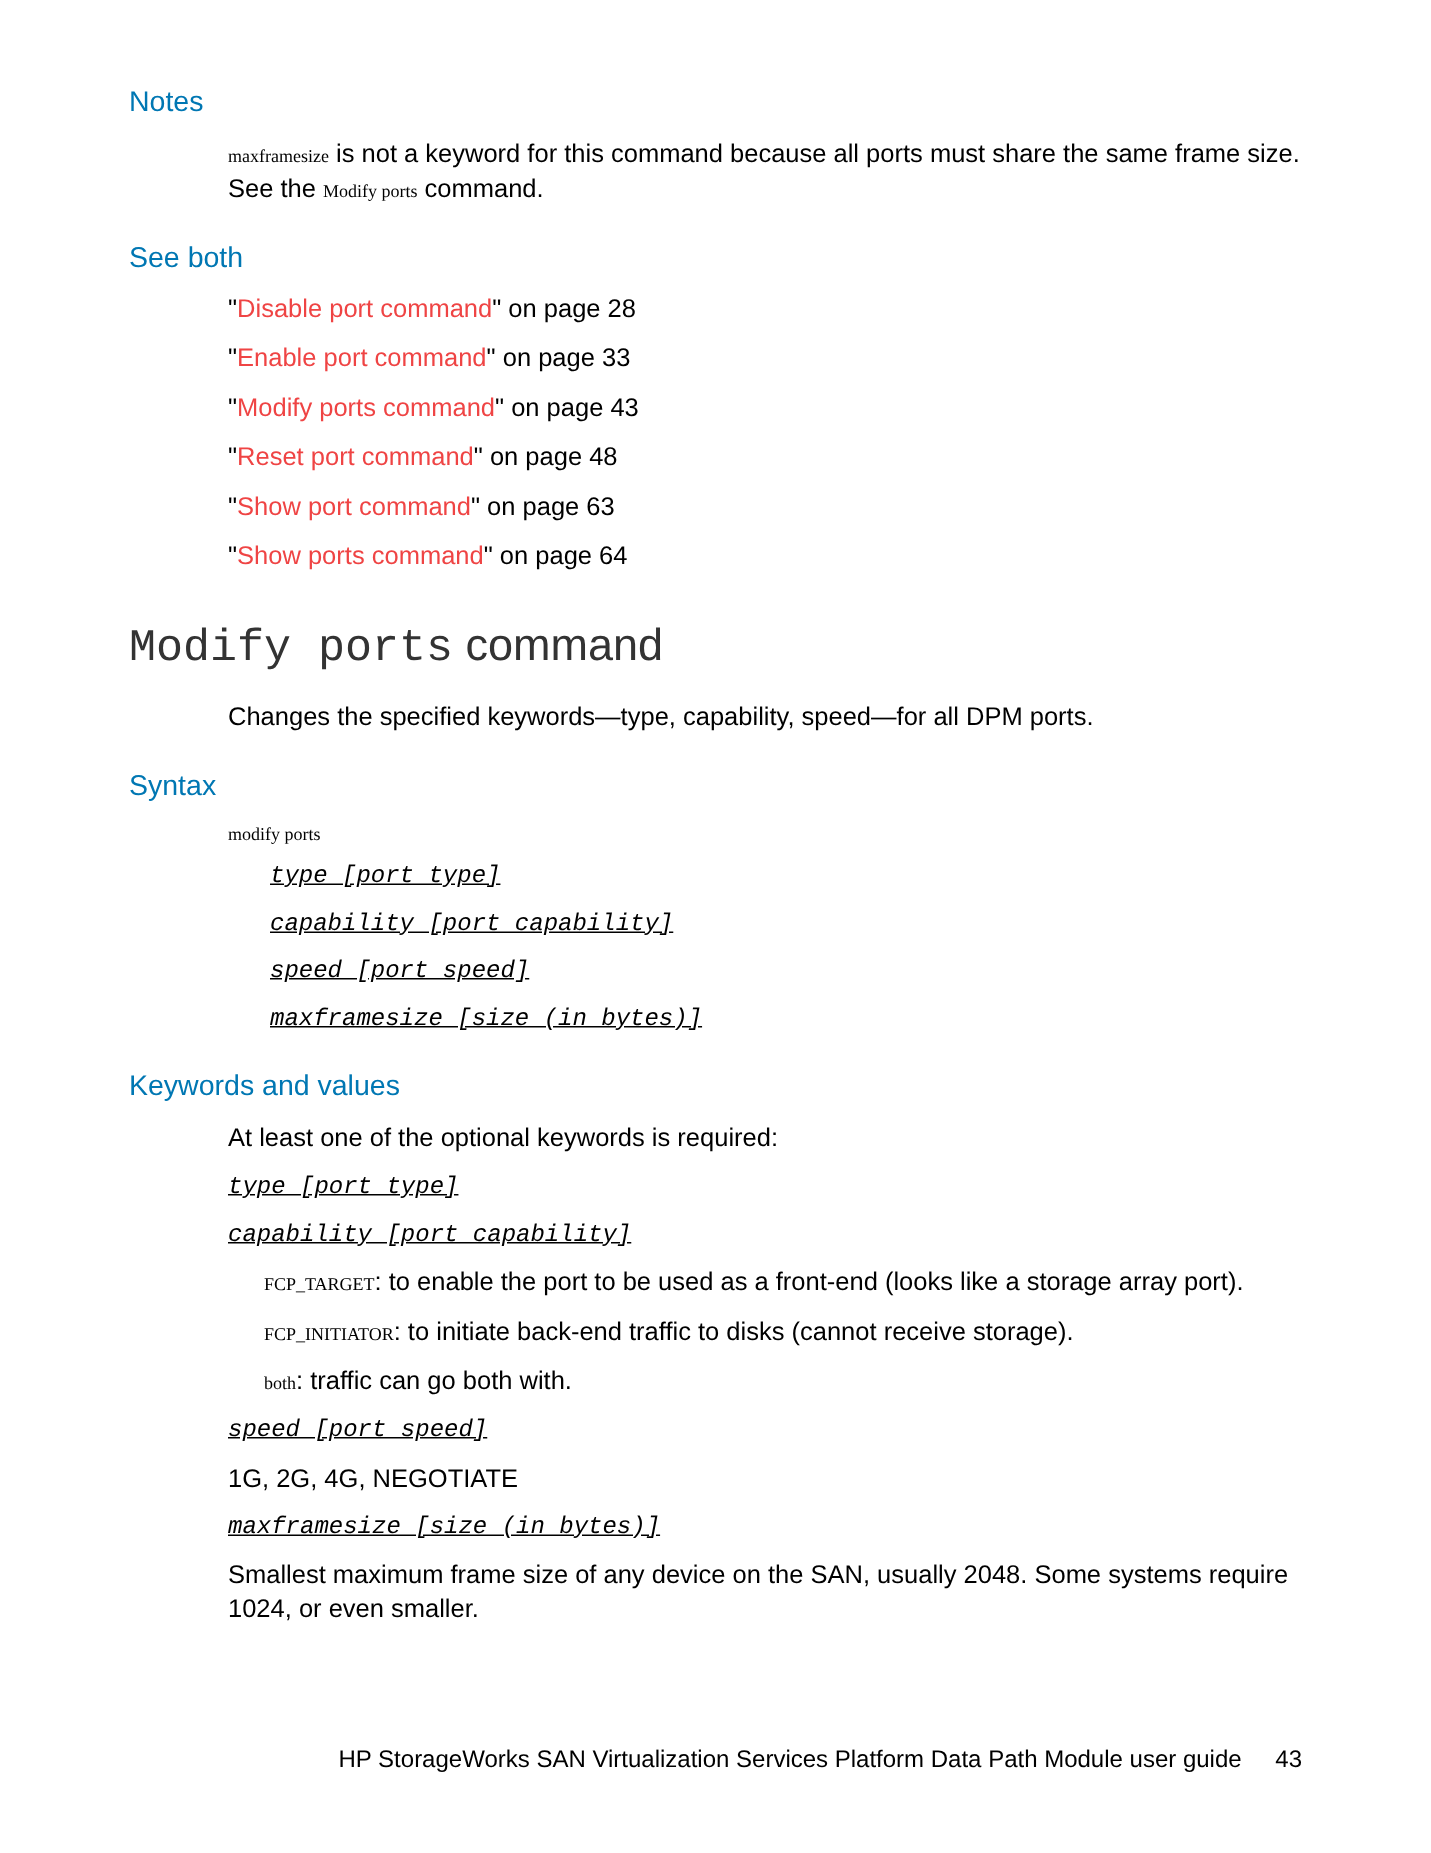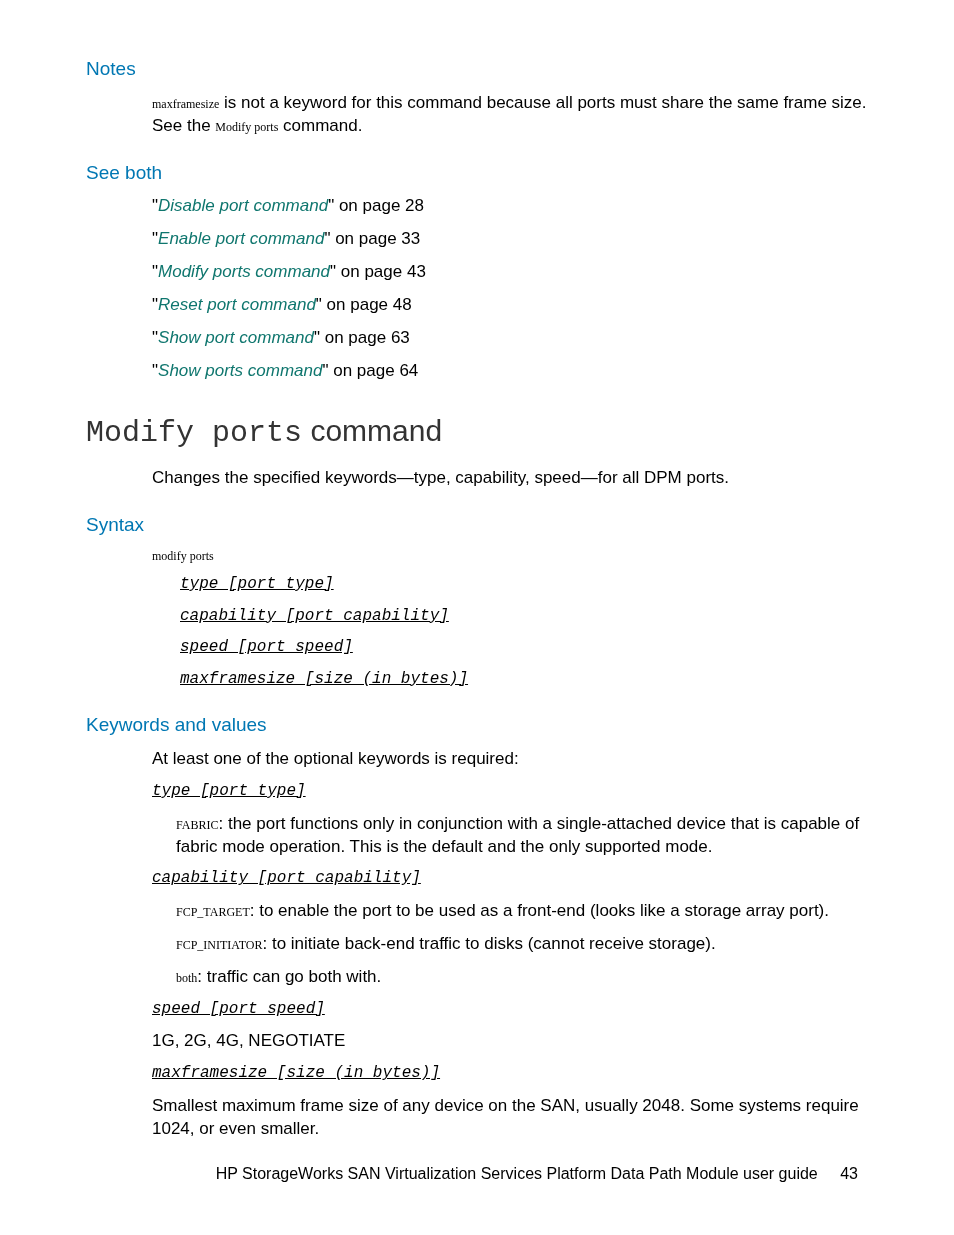"Disable port command" .link { color: #0f766e -> #ef4444; font-style: italic -> none }
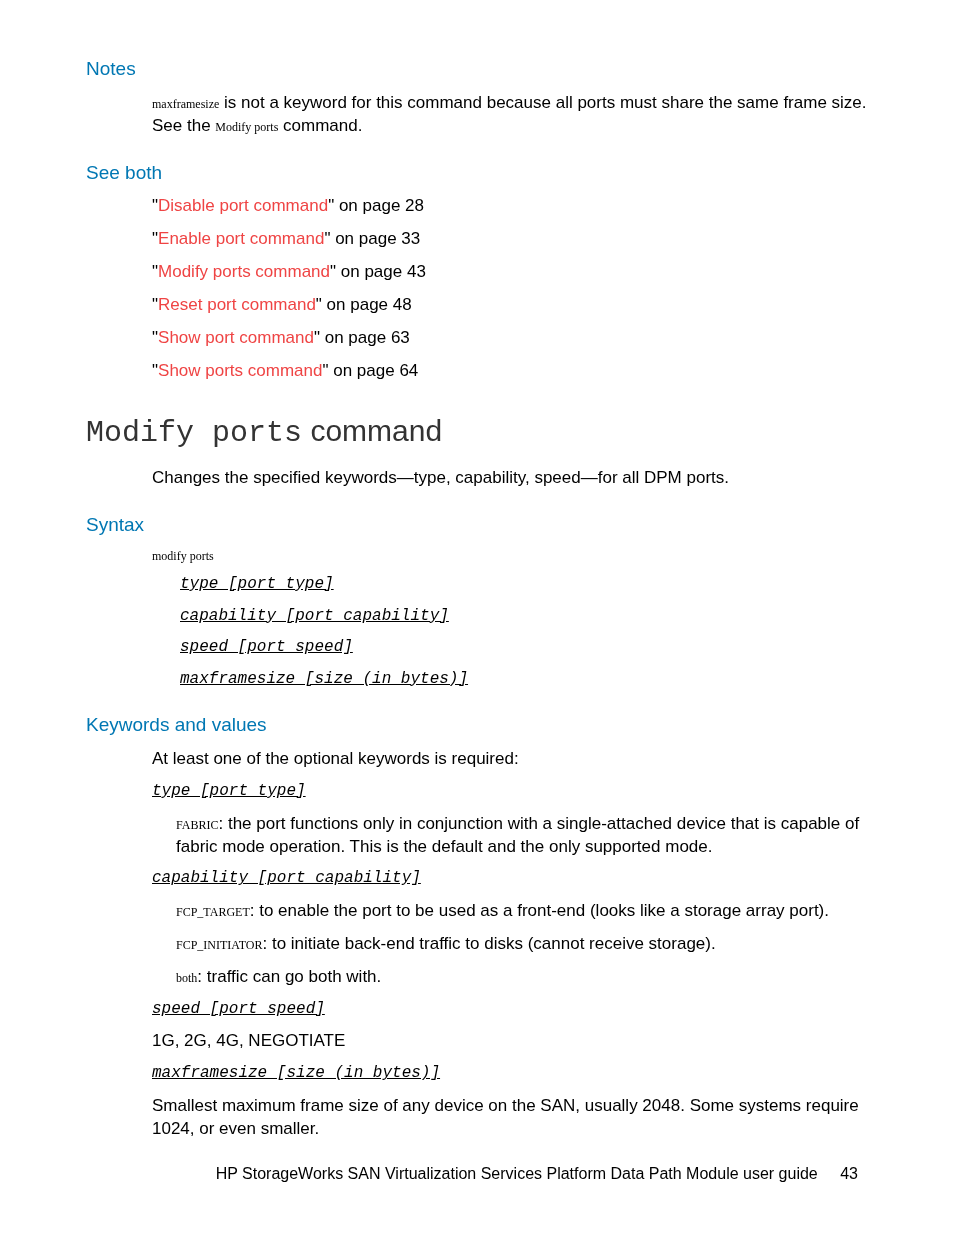"FABRIC: the port functions only" p.indent2 { html: <p><span>FABRIC</span><span>: the port functions only in conjunction with a single-attached device that is capable of fabric mode operation. This is the default and the only supported mode.</span></p> -> none }
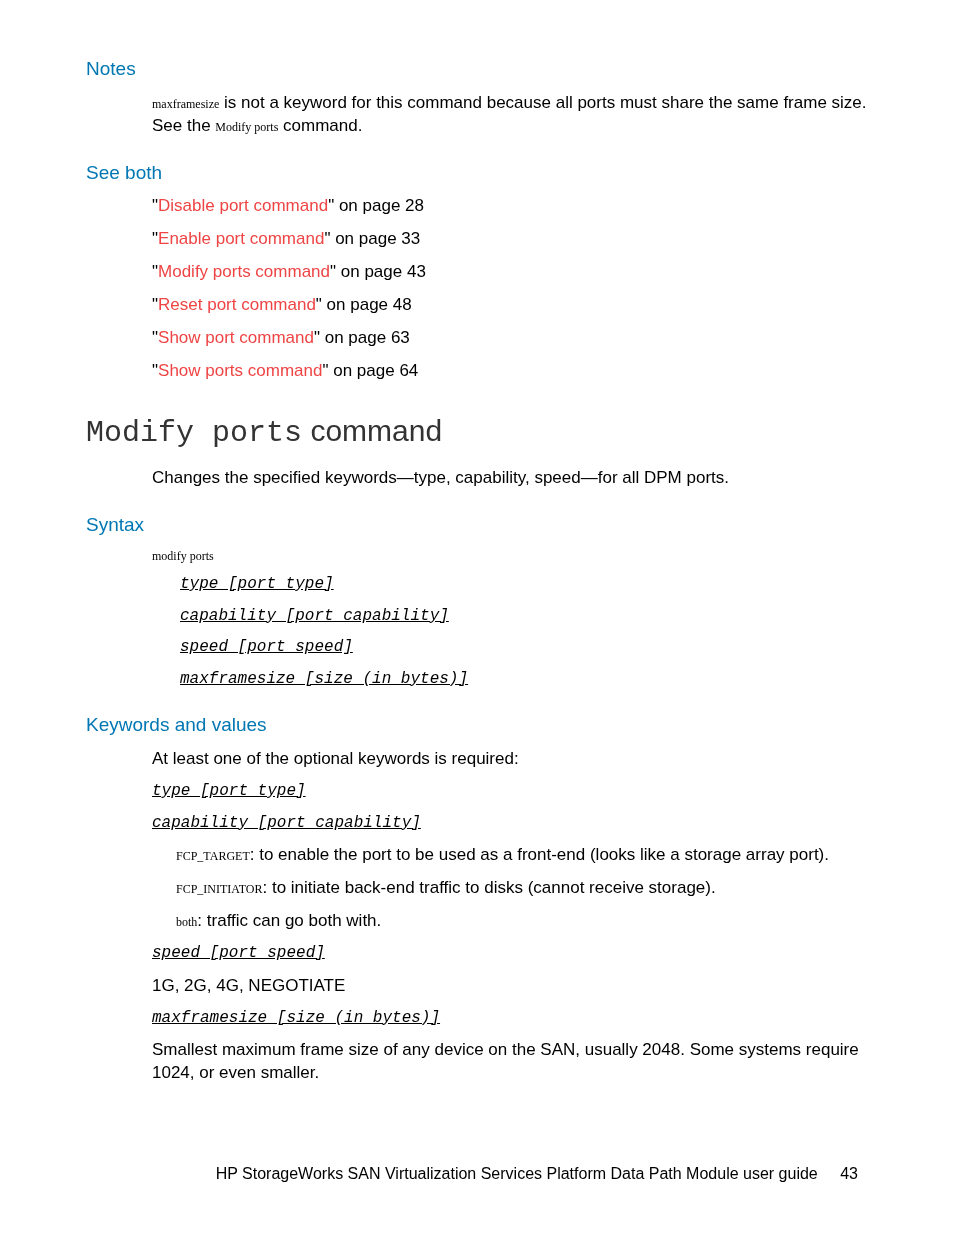"HP StorageWorks SAN Virtualization" .footer { right: 96px -> 86px }
